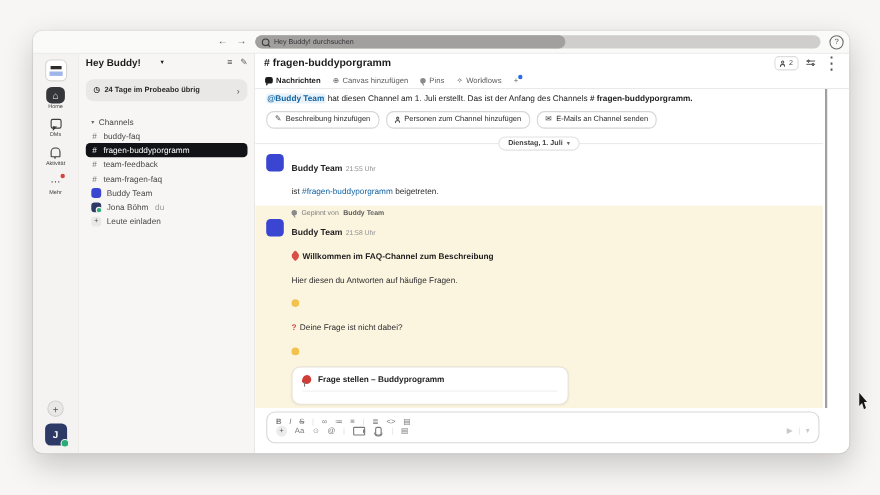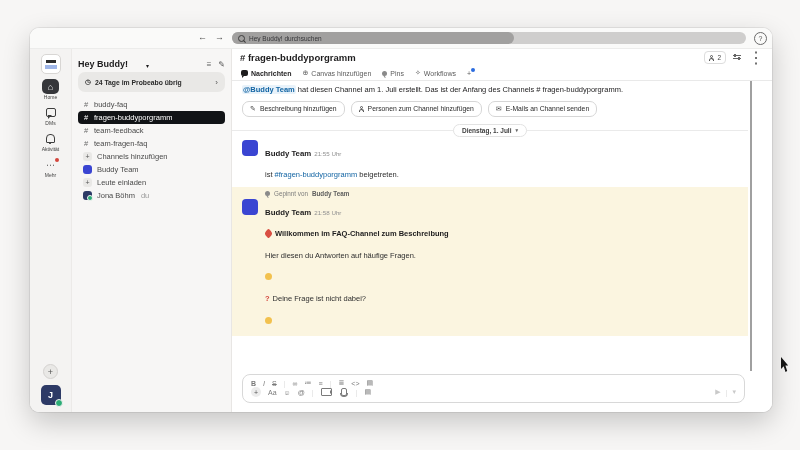"Hey Buddy!" .sb-header { align-items: flex-end -> flex-start }
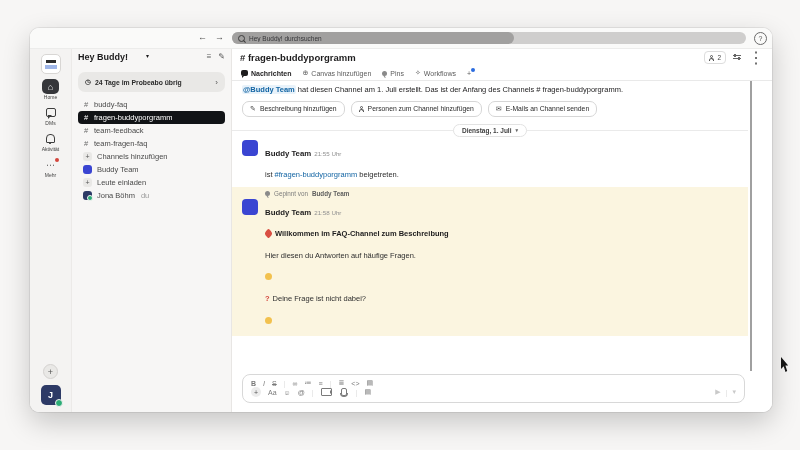"# fragen-buddyporgramm." .intro b { font-weight: normal -> bold }
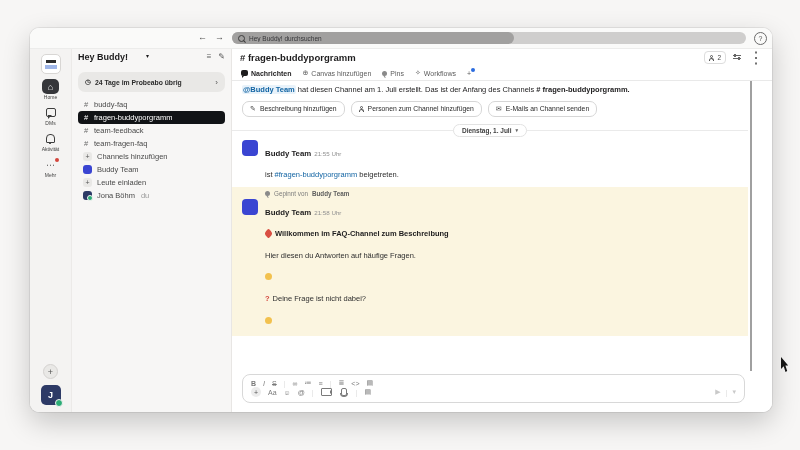"Channels" div.sb-section { html: none -> <div> <span>▾</span> <span>Channels</span> </div> }
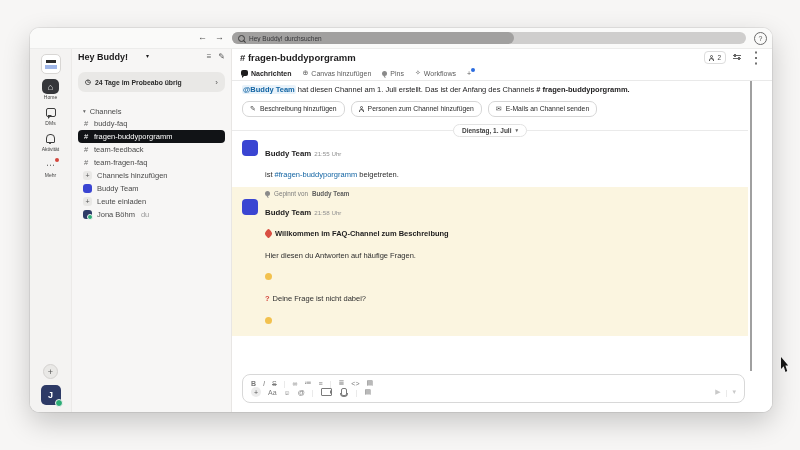"Channels hinzufügen" div.sb-row { html: <div> <span>+</span> <span>Channels hinzufügen</span> </div> -> none }
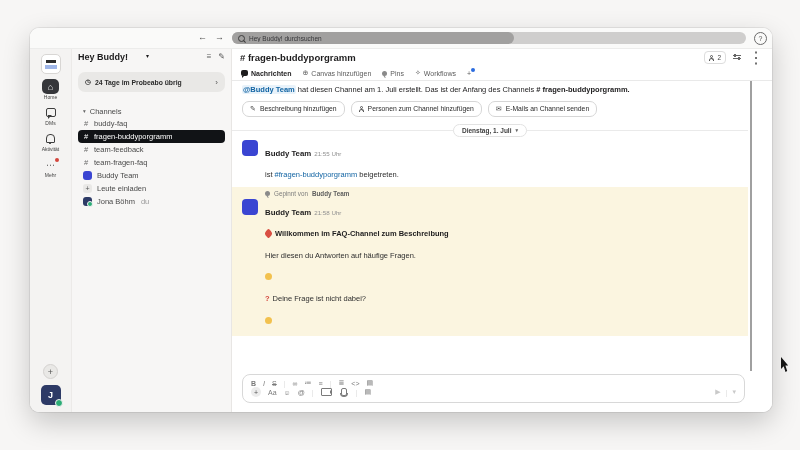"Leute einladen" div.sb-row { order: before "Jona Böhm" -> after "Jona Böhm" }
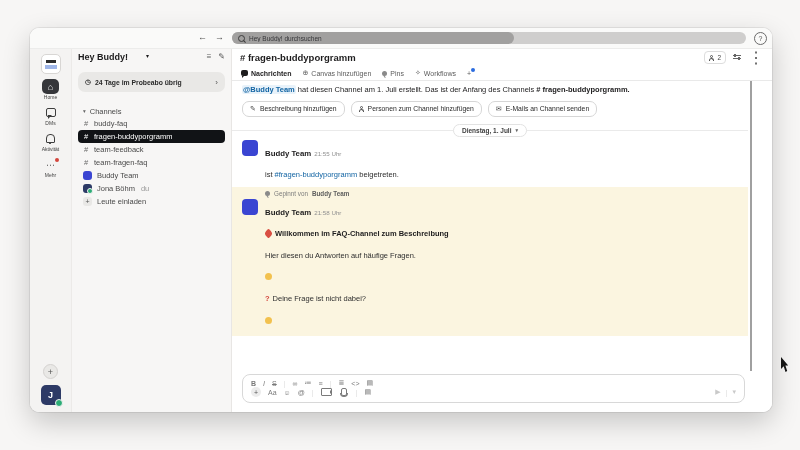"Frage stellen – Buddyprogramm" span.wcard { html: none -> <span> <span> <span></span> <span>Frage stellen – Buddyprogramm</span> </span> </span> }
